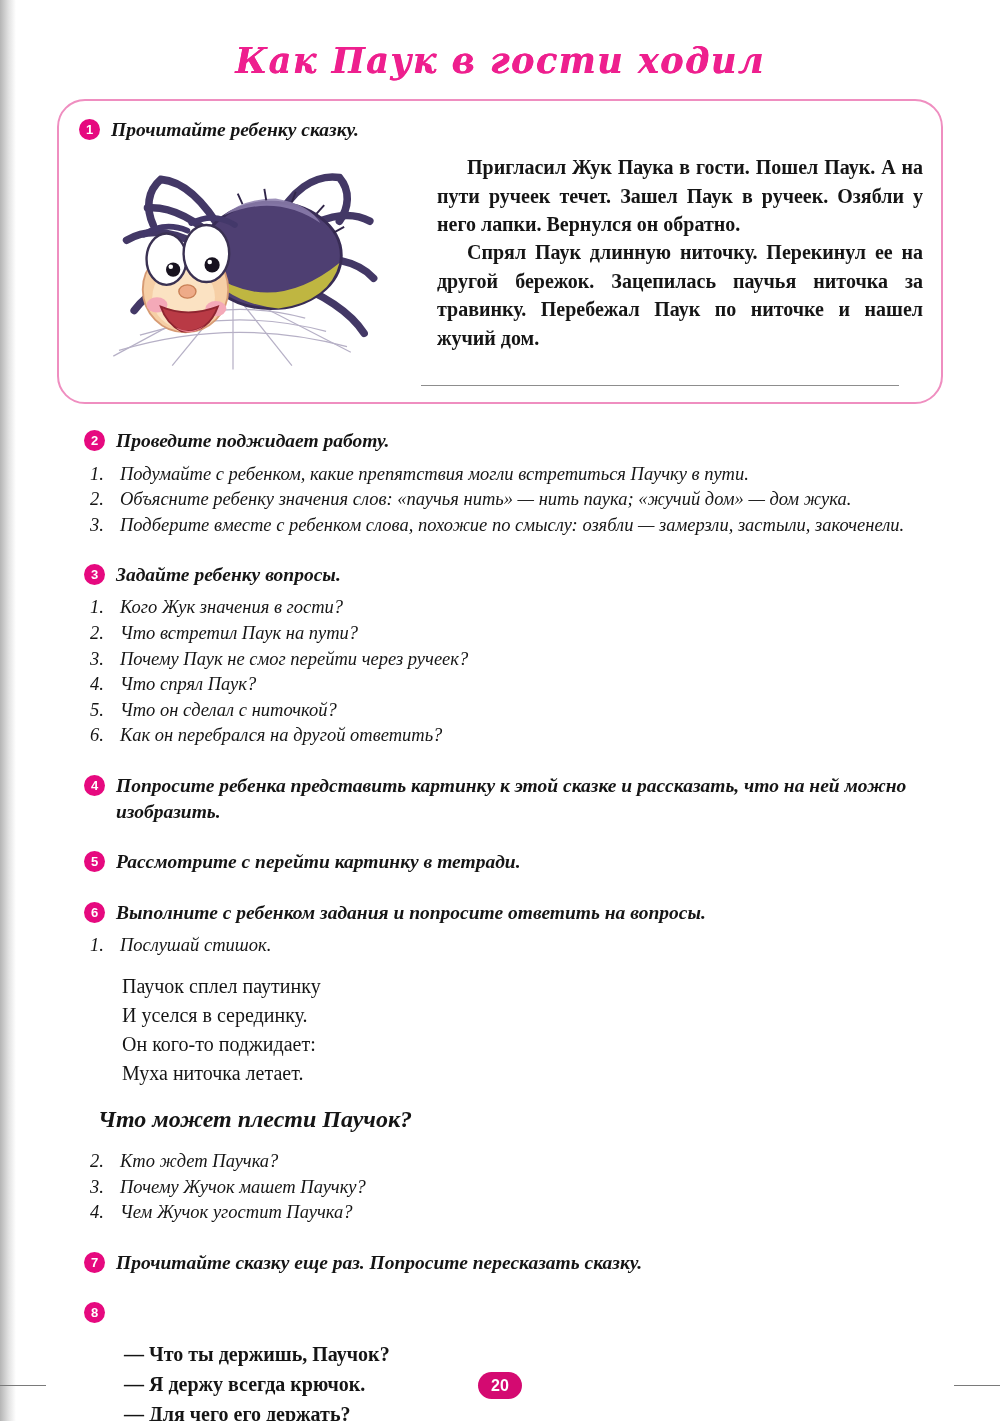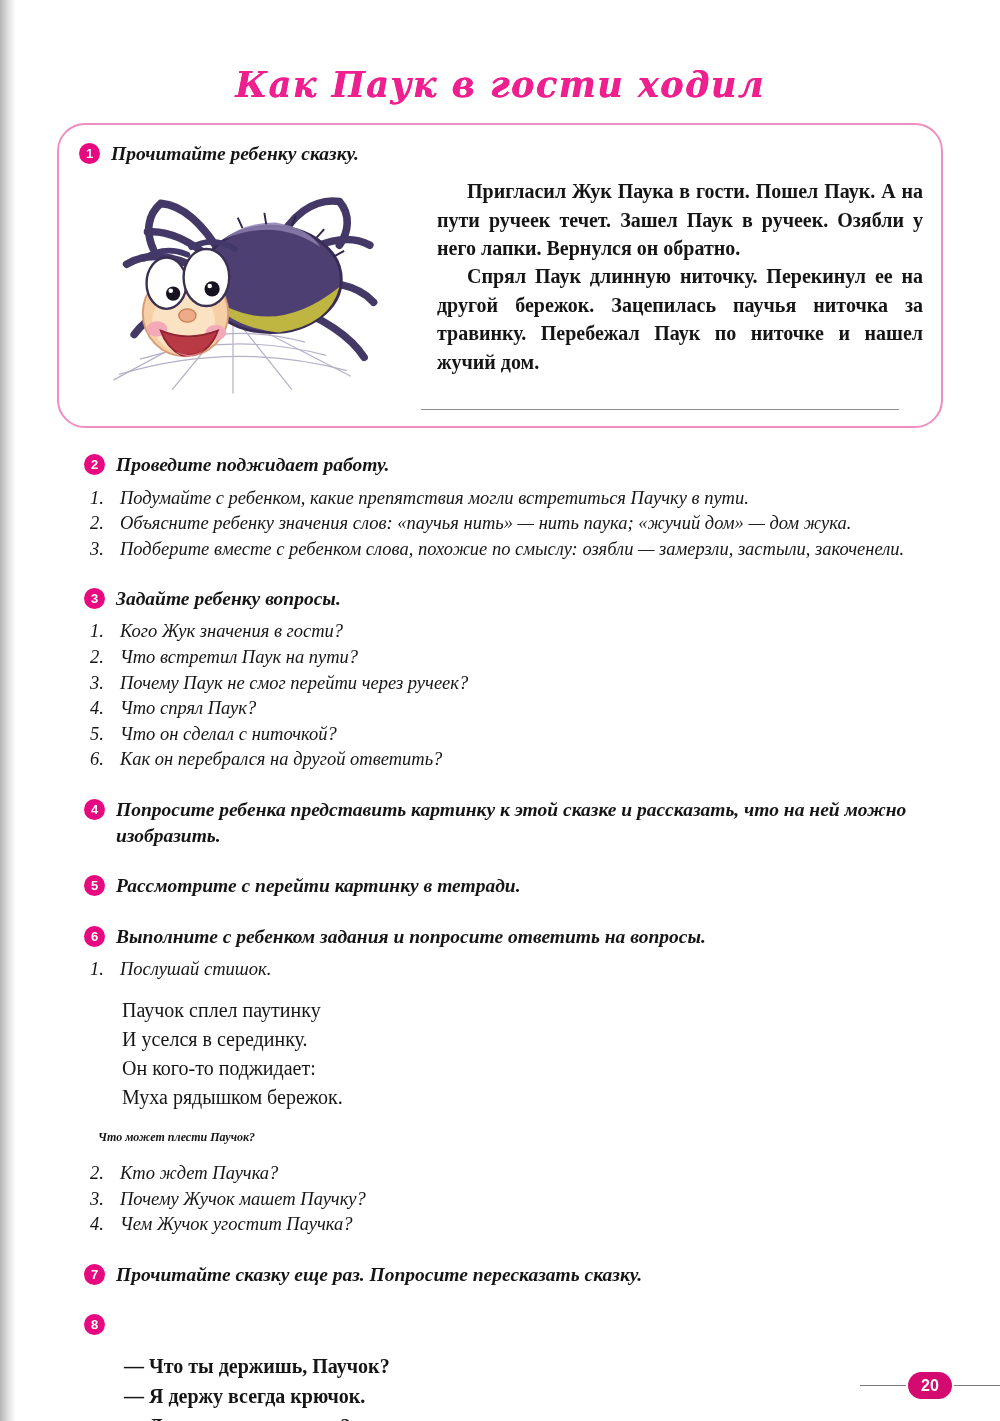"Как Паук в гости ходил" .title { padding-top: 64px -> 40px }
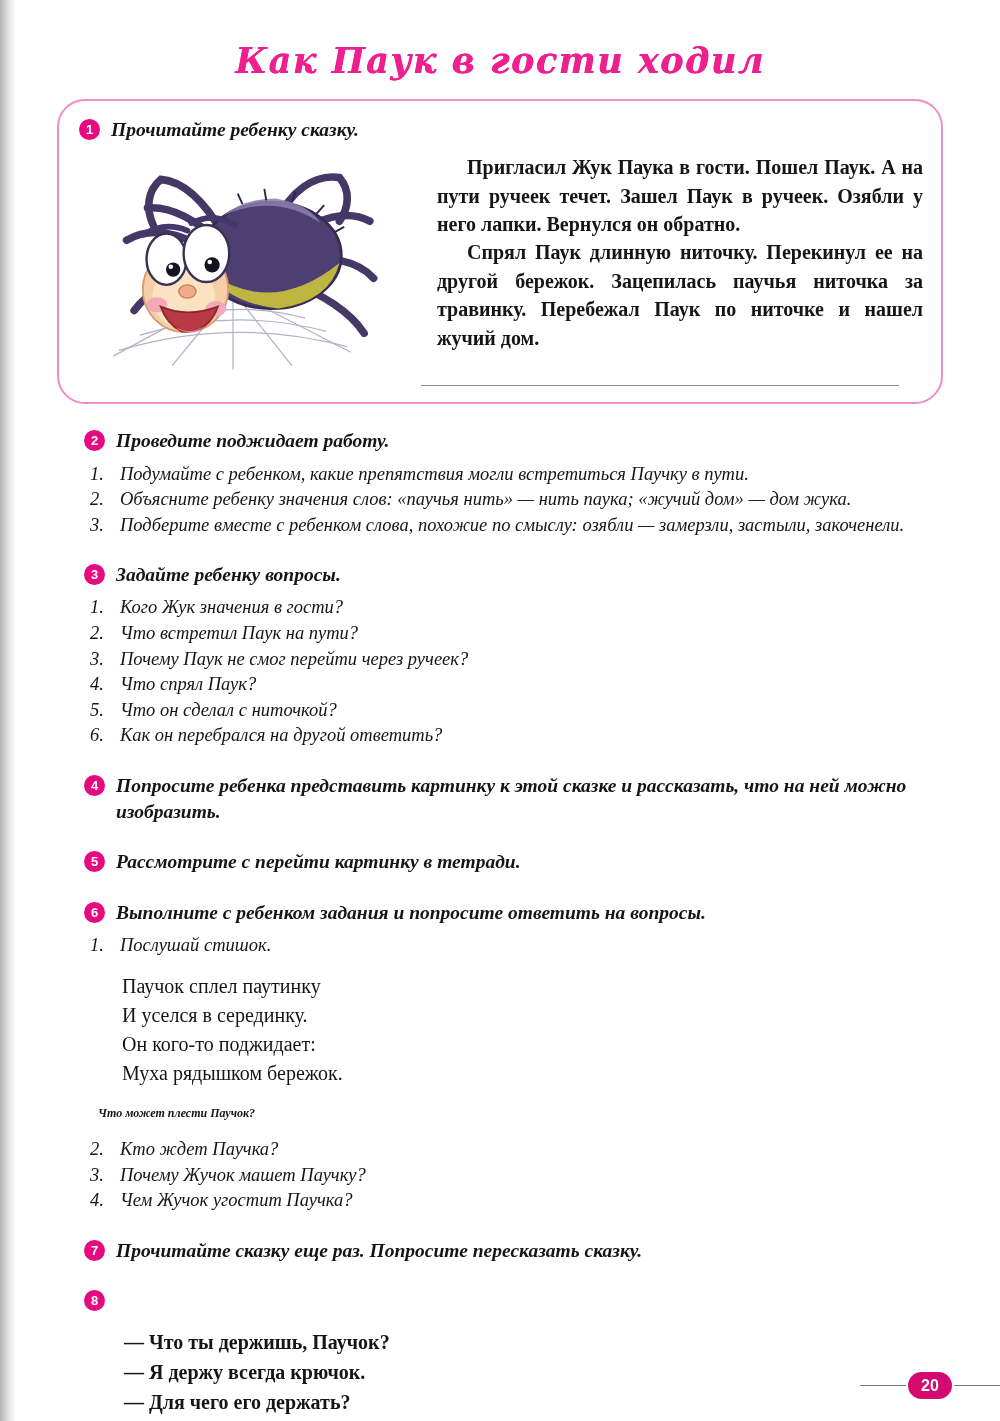"Муха рядышком бережок." div { text: рядышком бережок -> ниточка летает }
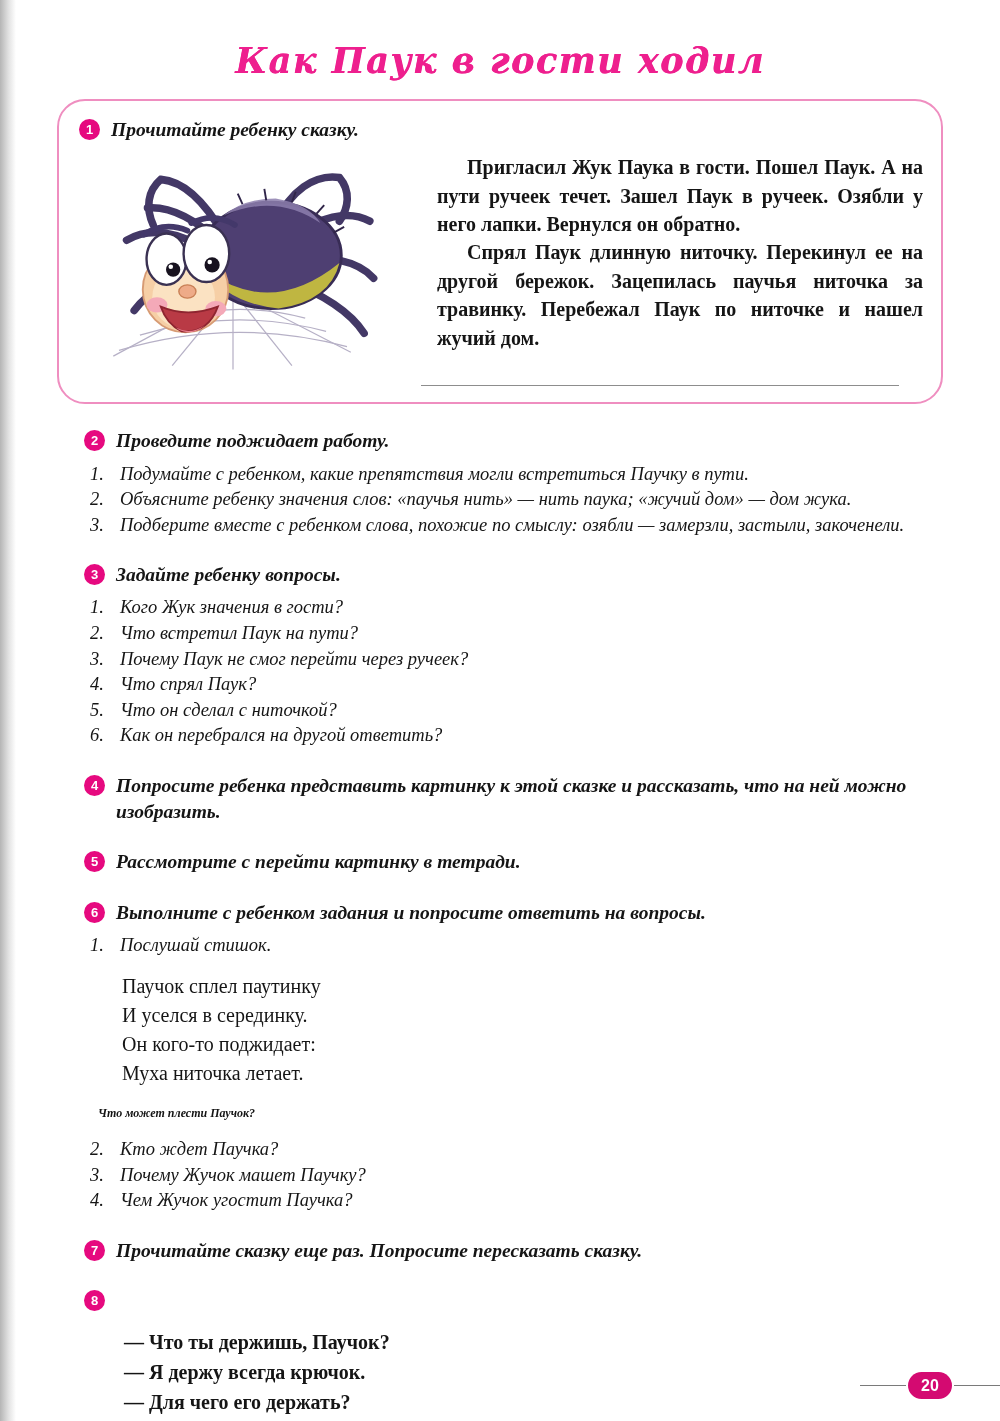"Что может плести Паучок?" .poem-question { font-size: 12px -> 24px }
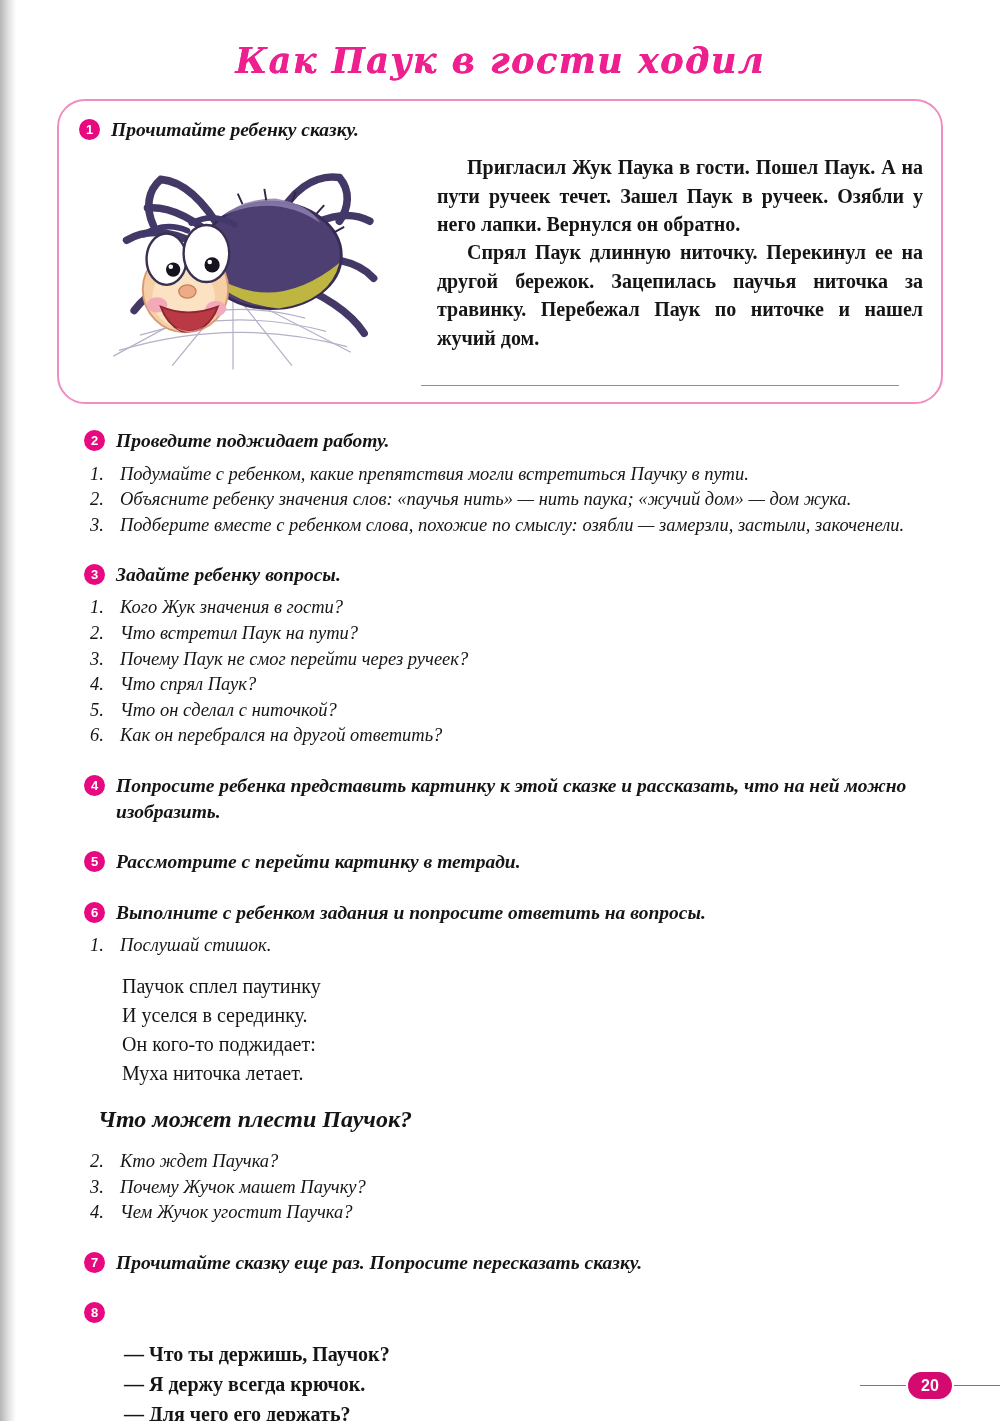"20" .footer { justify-content: flex-end -> space-between }
